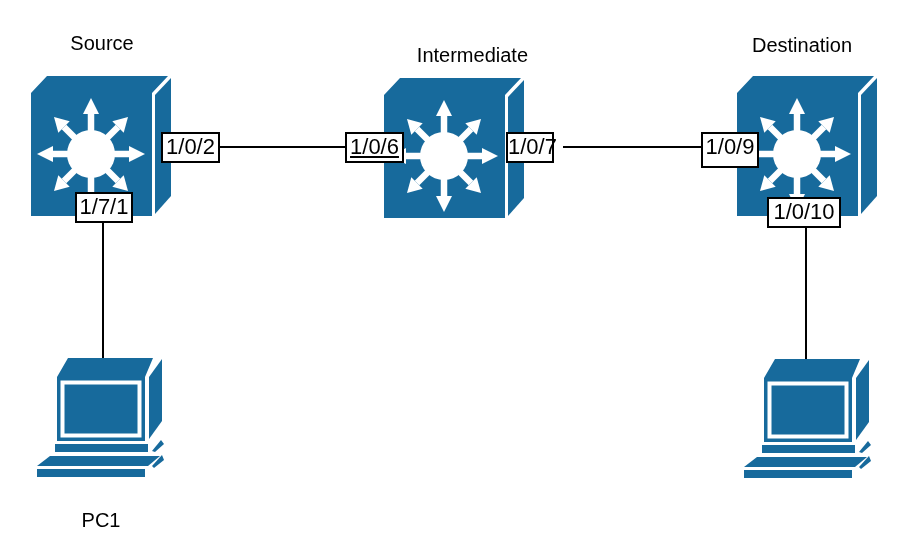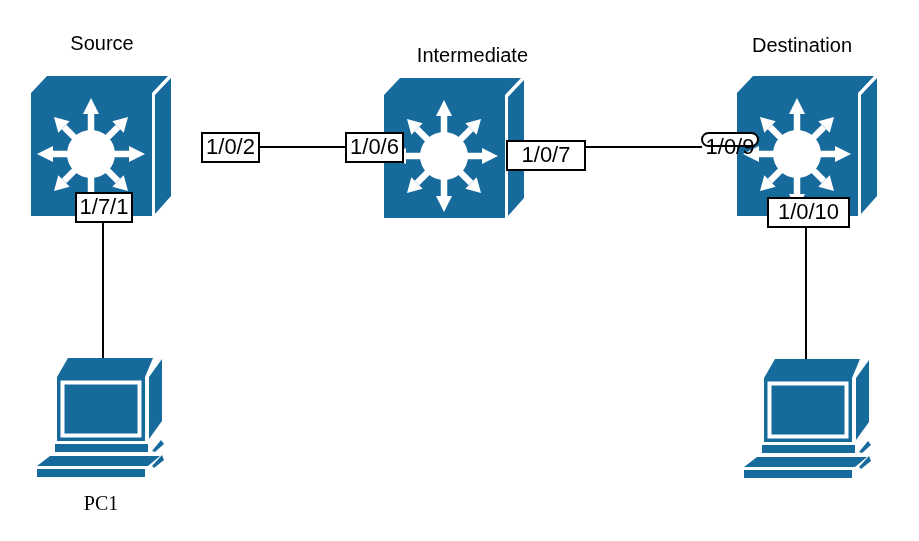"1/0/2" div.port-box { margin-left: 40px -> none }
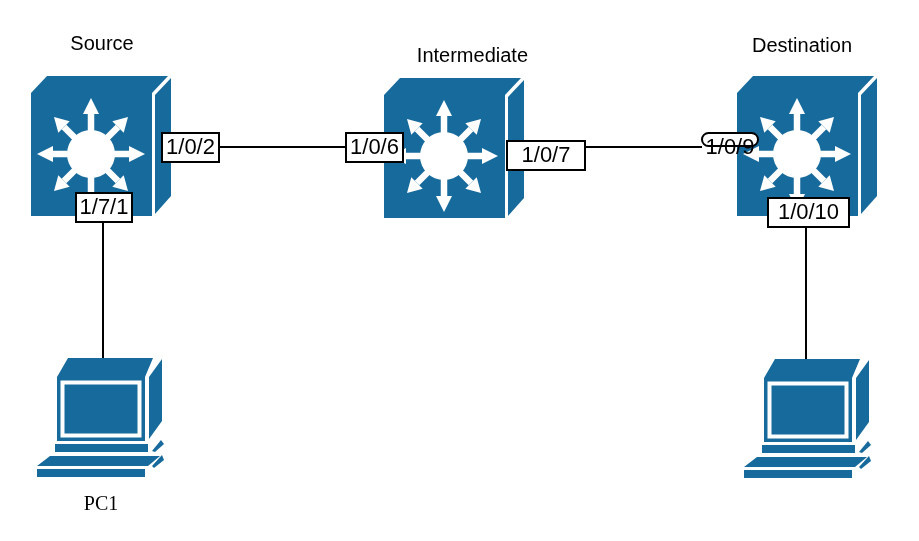"1/0/6" div.port-box { text-decoration: none -> underline }
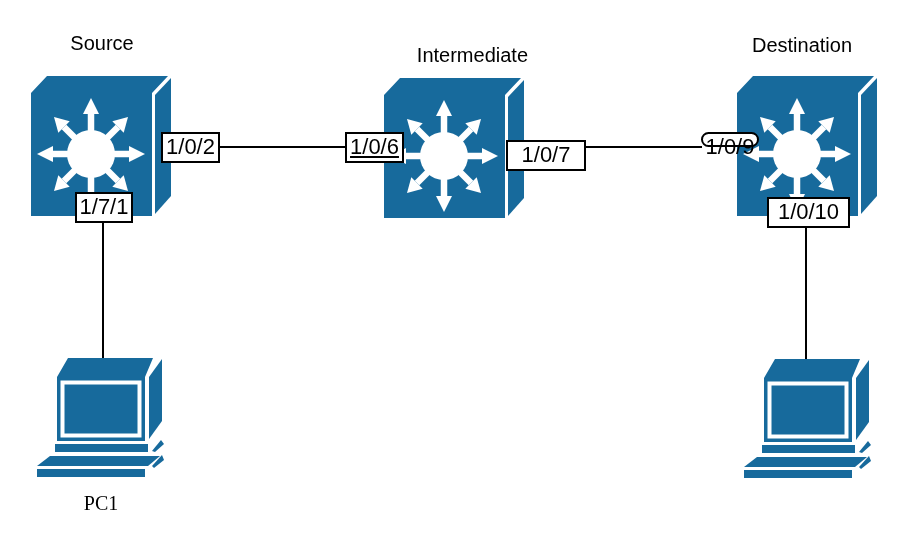"1/0/7" div.port-box { top: 140px -> 132px; width: 80px -> 48px }
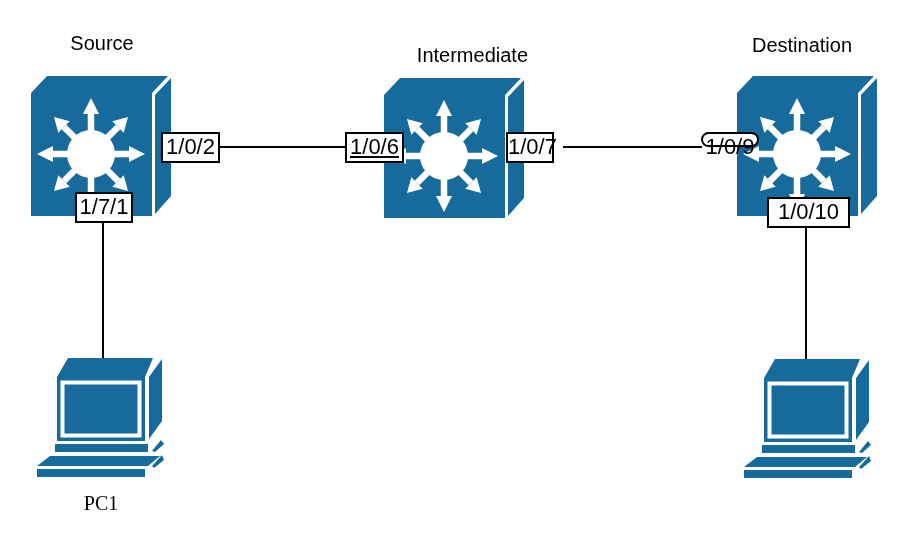"1/0/9" div.port-box { border-radius: 11px -> none; height: 15px -> 36px }
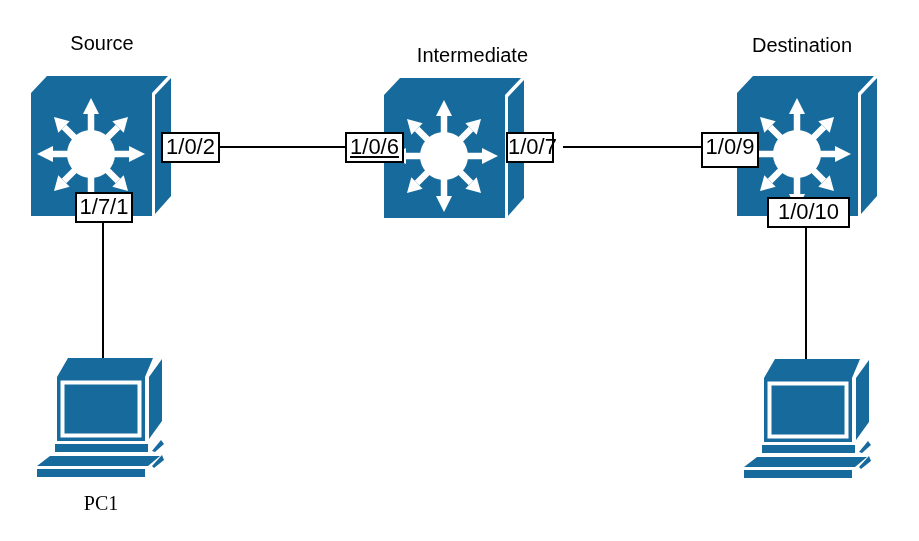"1/0/10" div.port-box { width: 83px -> 74px }
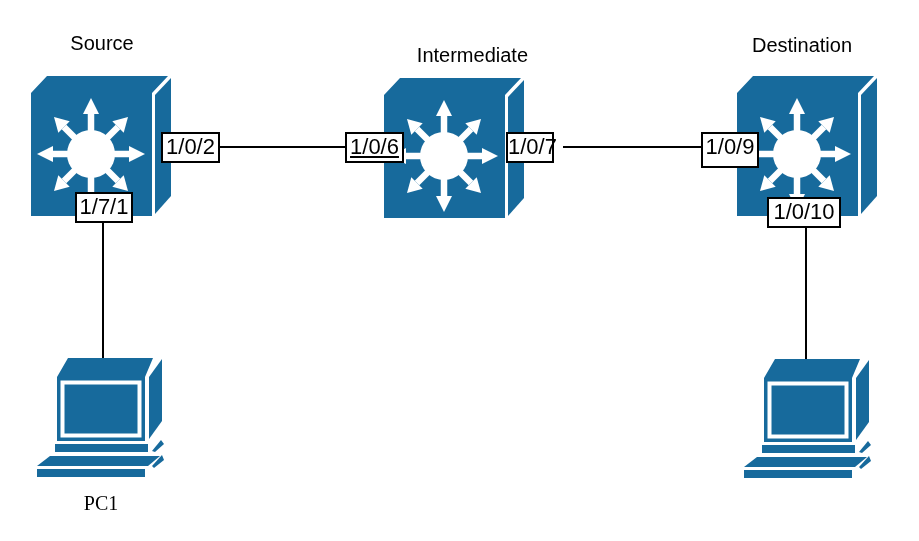"PC1" div.device-label { font-family: Liberation Serif, serif -> none; top: 488px -> 505px }
